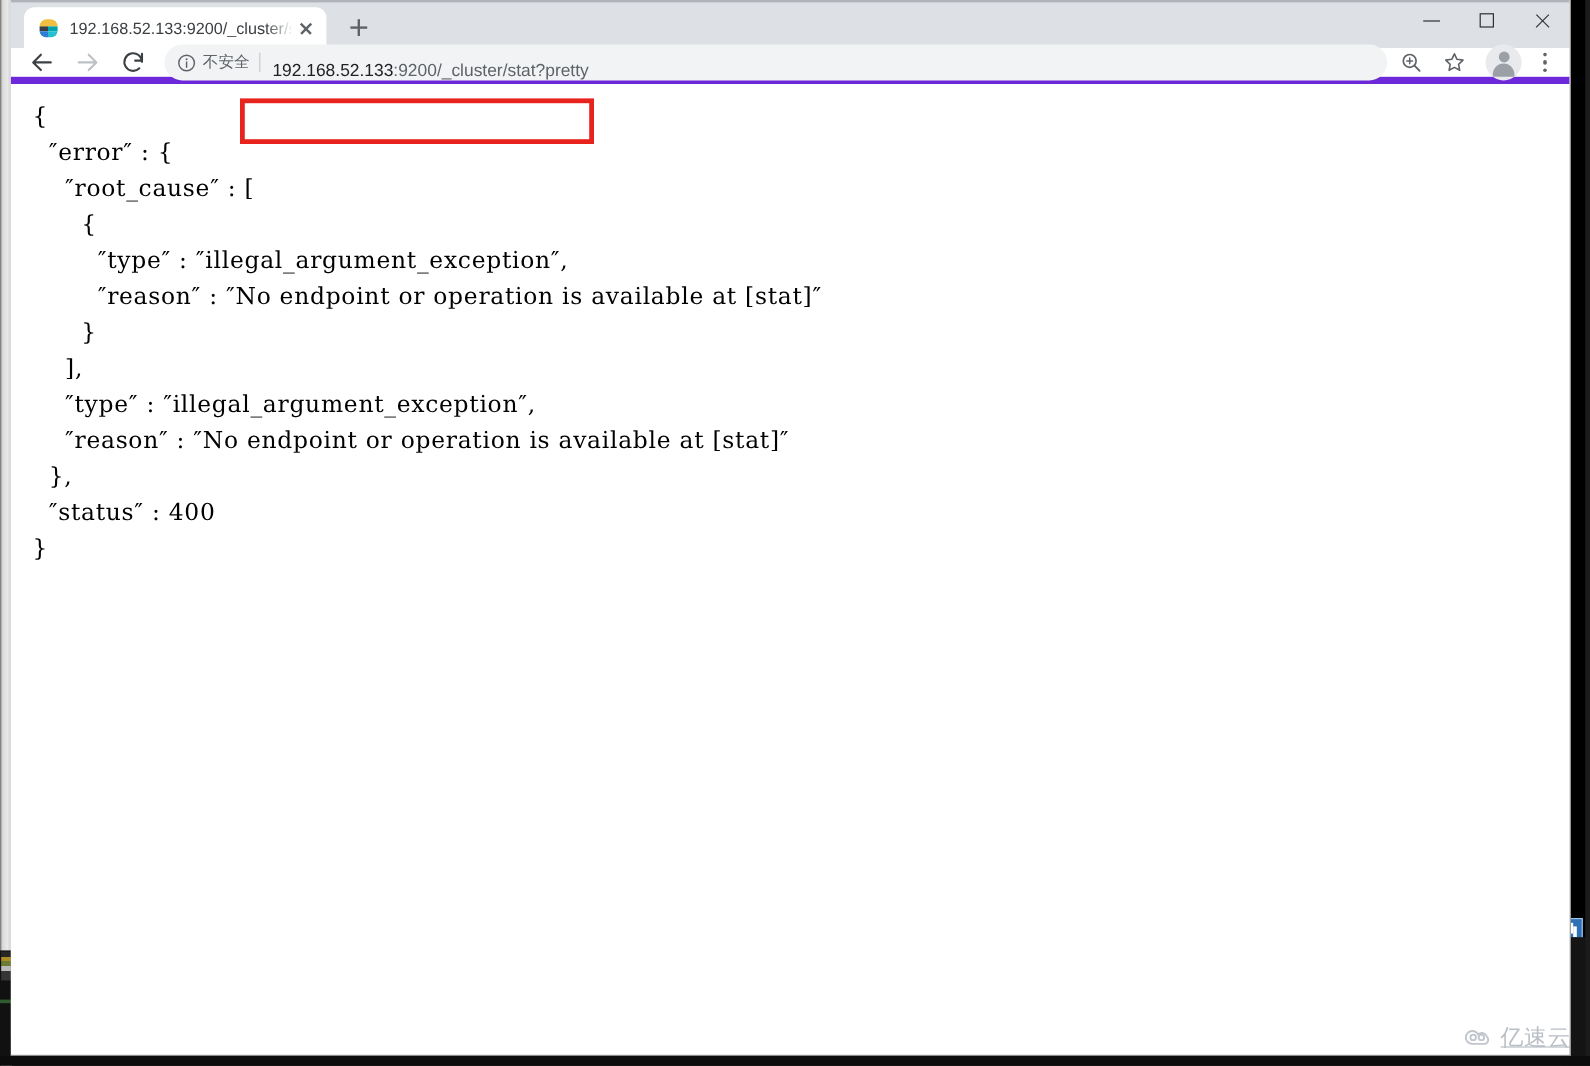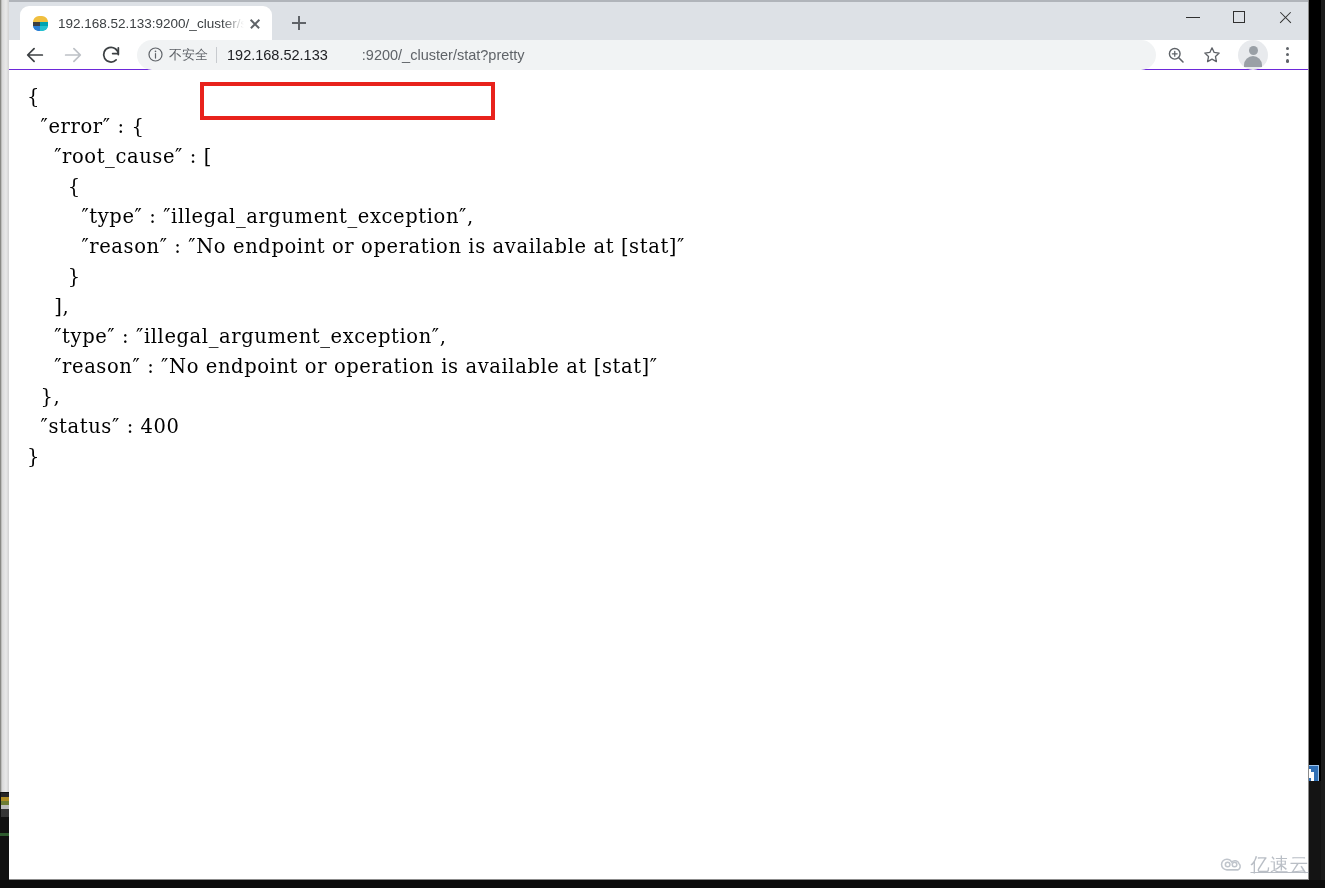"不安全" #toolbar { border-bottom: 1px solid #6d28d9 -> 6px solid #6d28d9 }
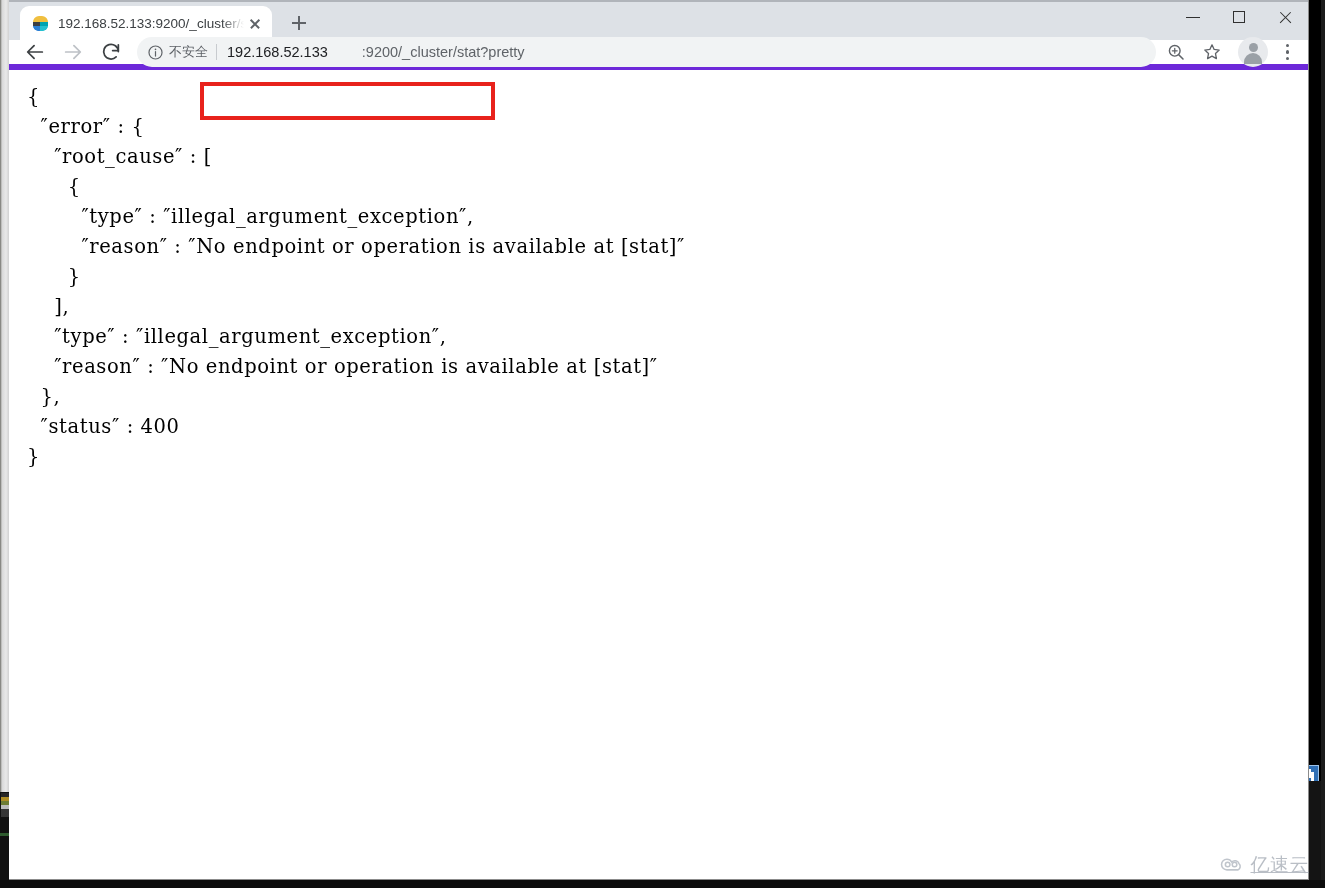"192.168.52.133" #url-area { align-items: center -> flex-end; gap: 34px -> none }
